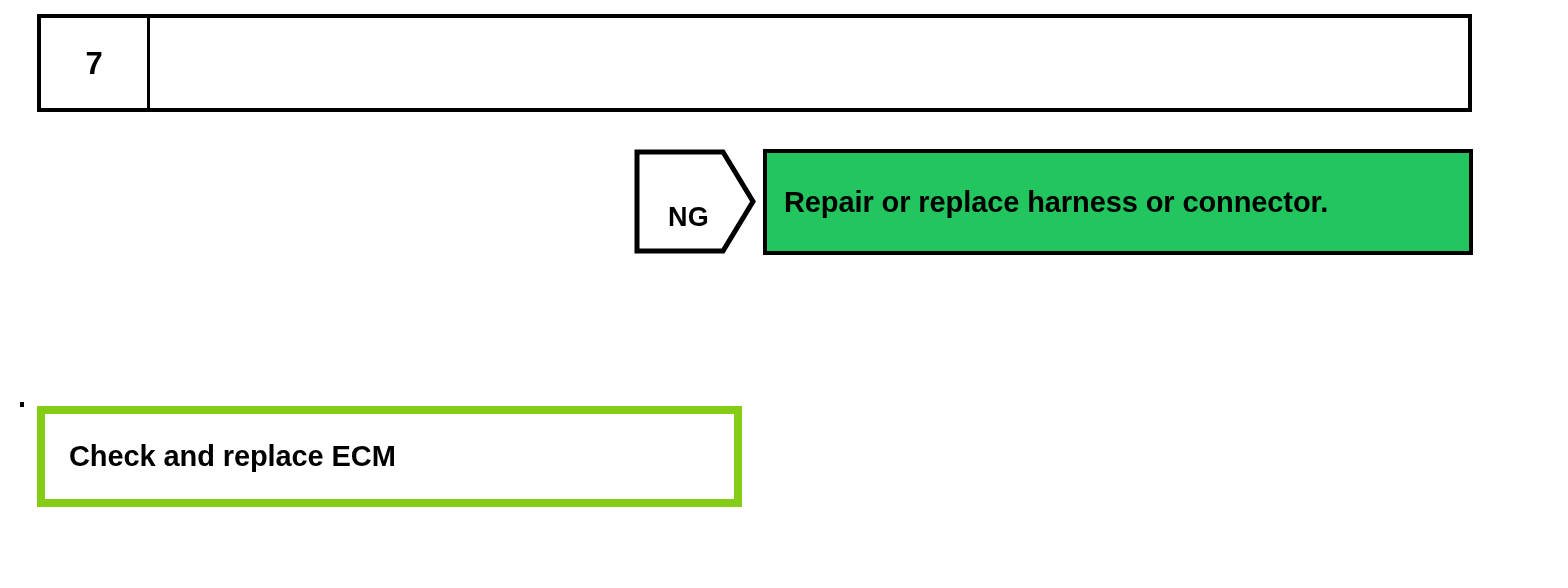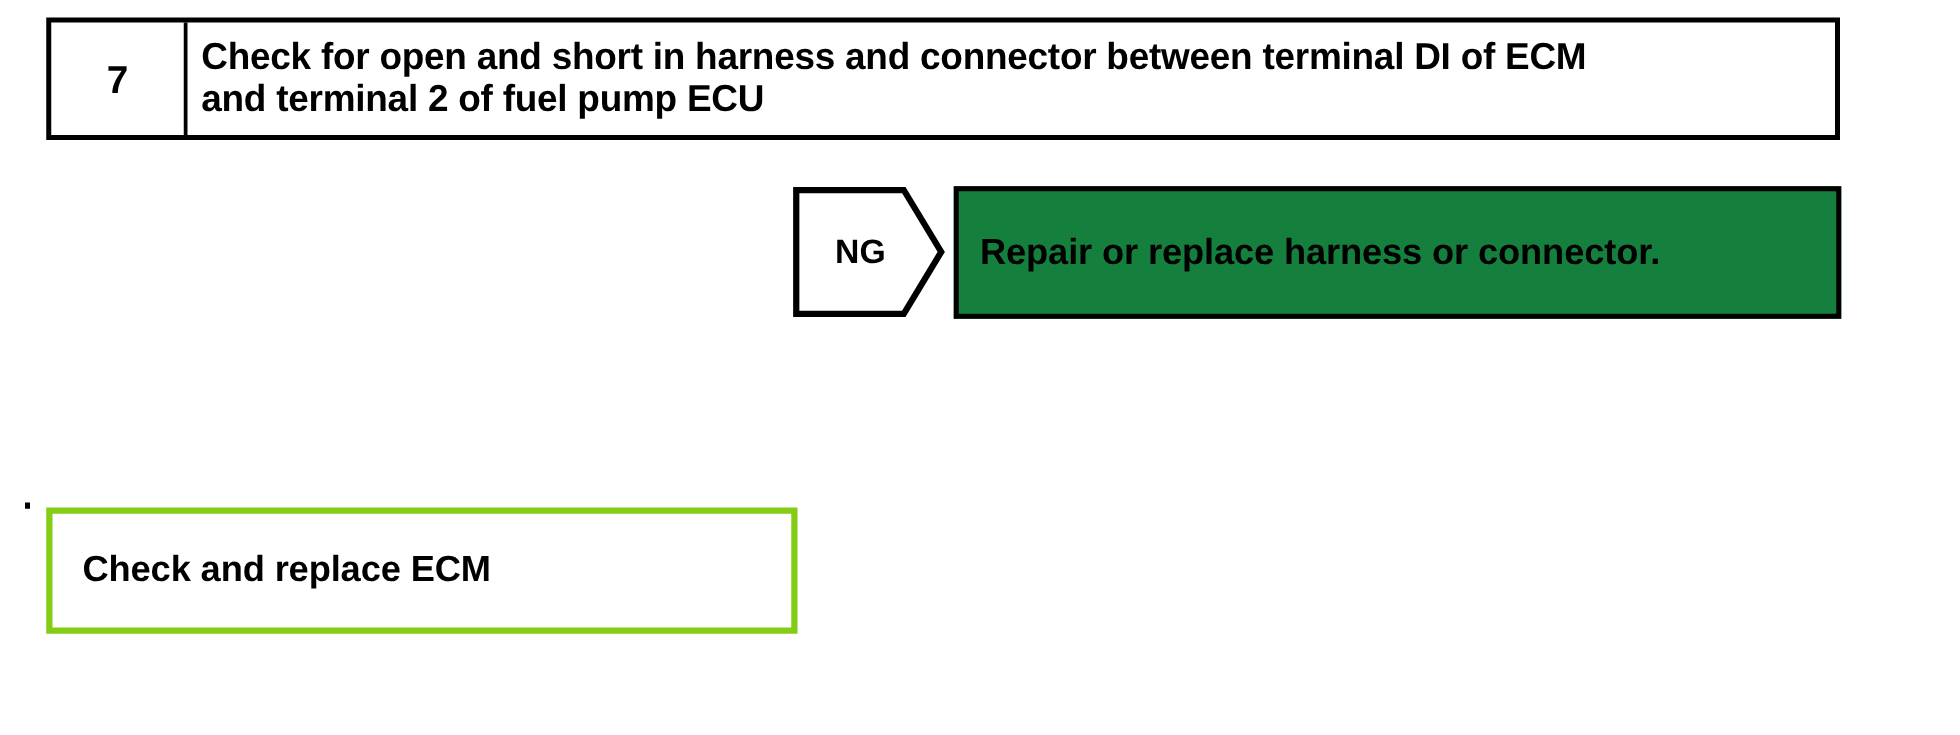"Check for open and short" div.step-text-cell { html: <div> <span>Check for open and short in harness and connector between terminal DI of ECM and terminal 2 of fuel pump ECU</span> </div> -> none }
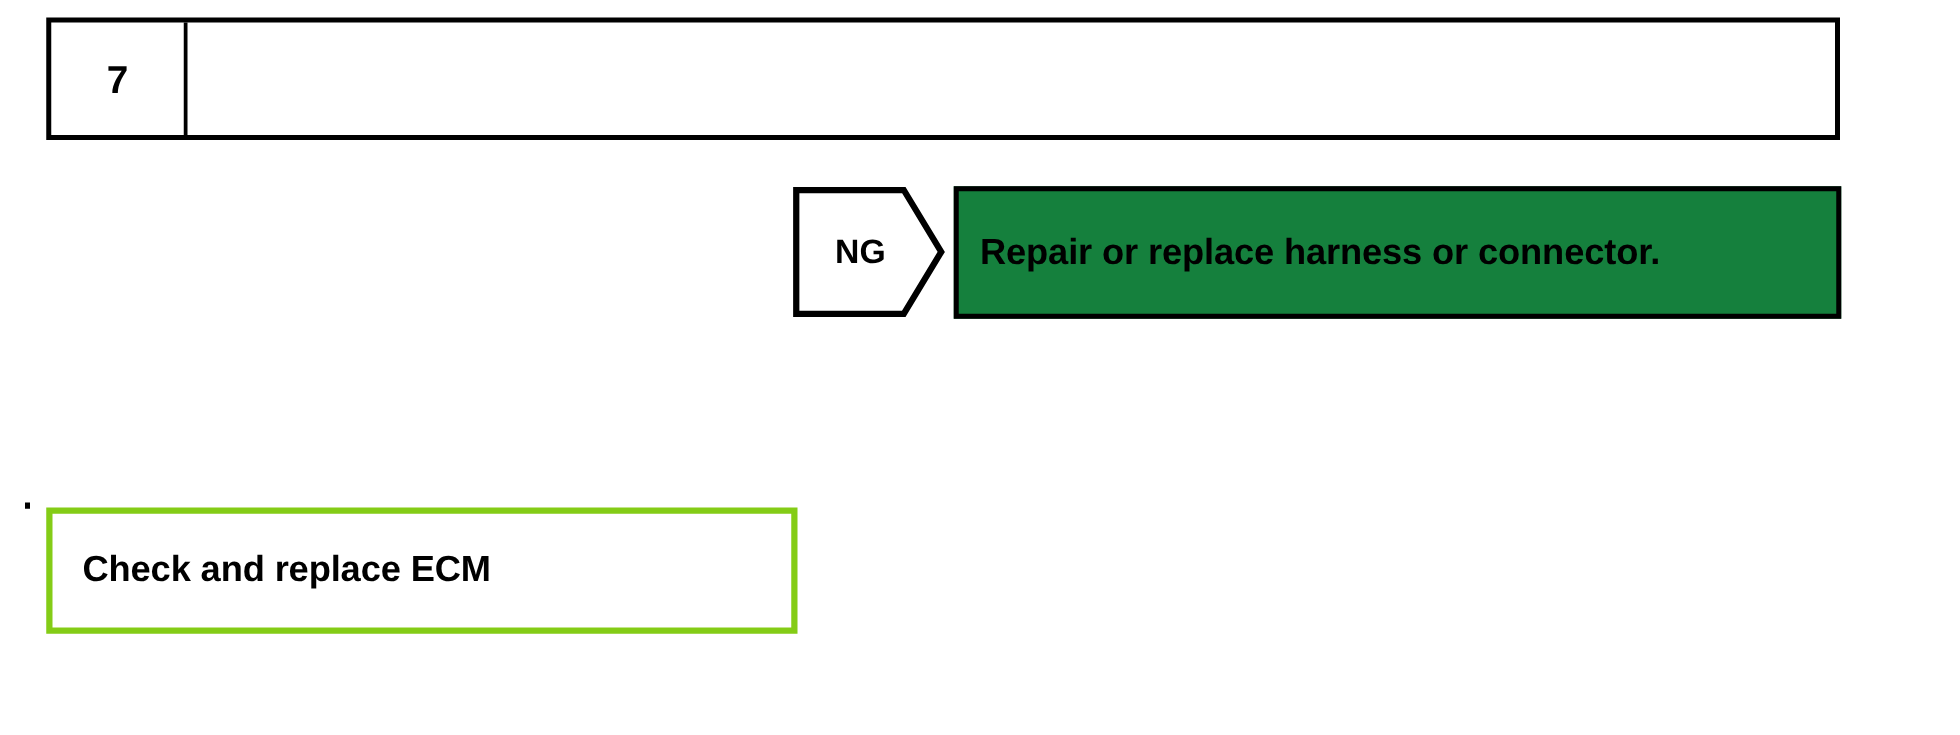"NG" .branch-label { margin-top: none -> 16px }
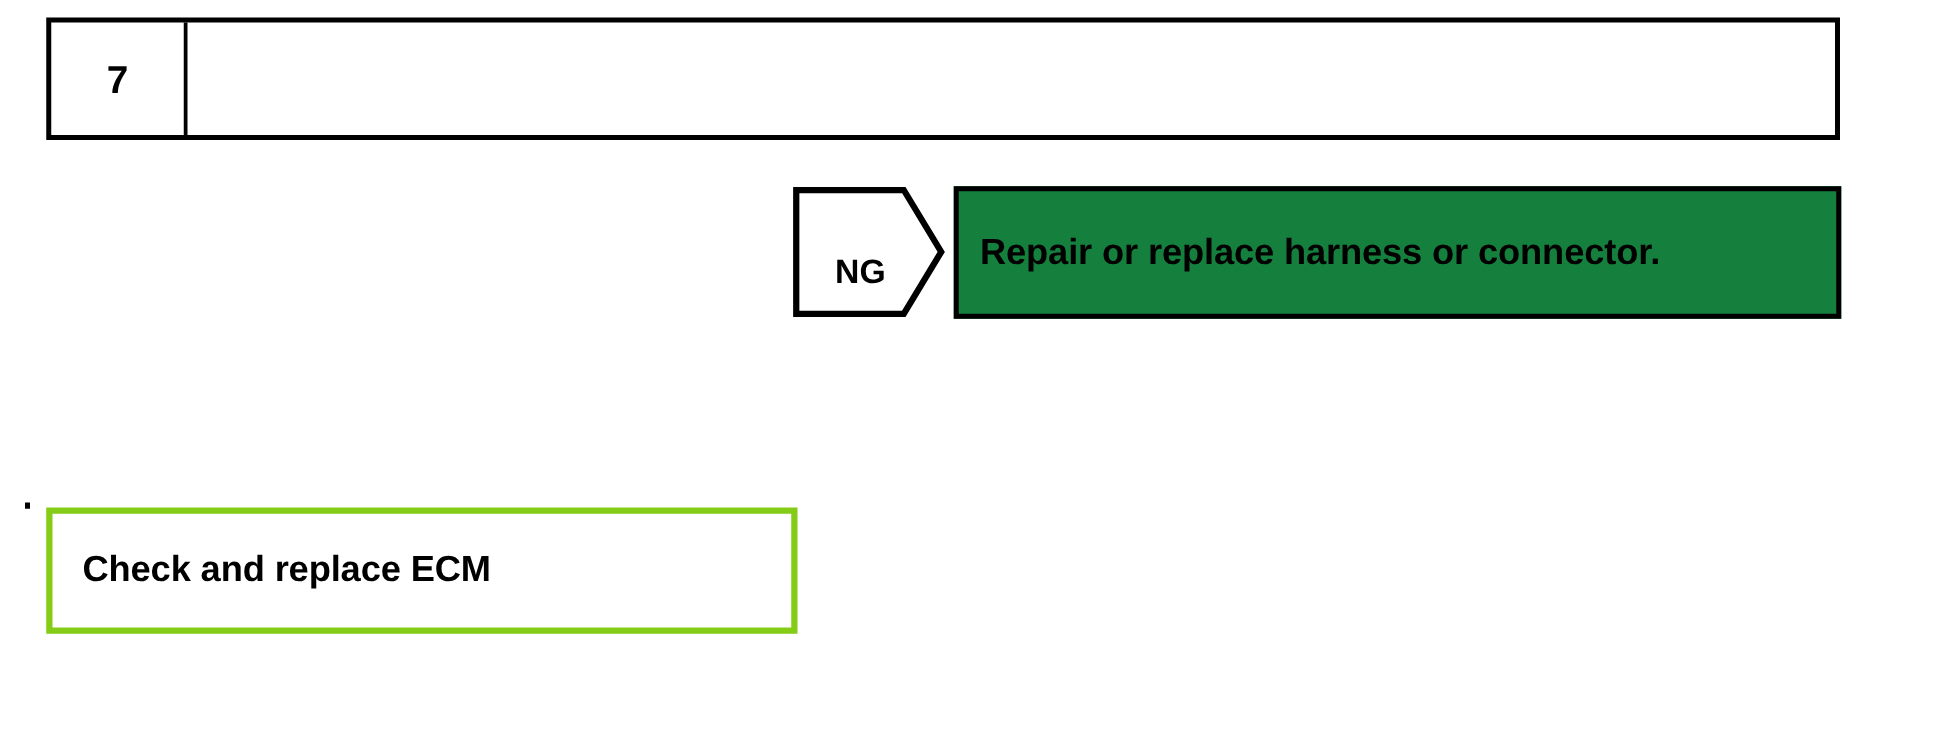"Repair or replace harness or" .result-box { background: #15803d -> #22c55e }
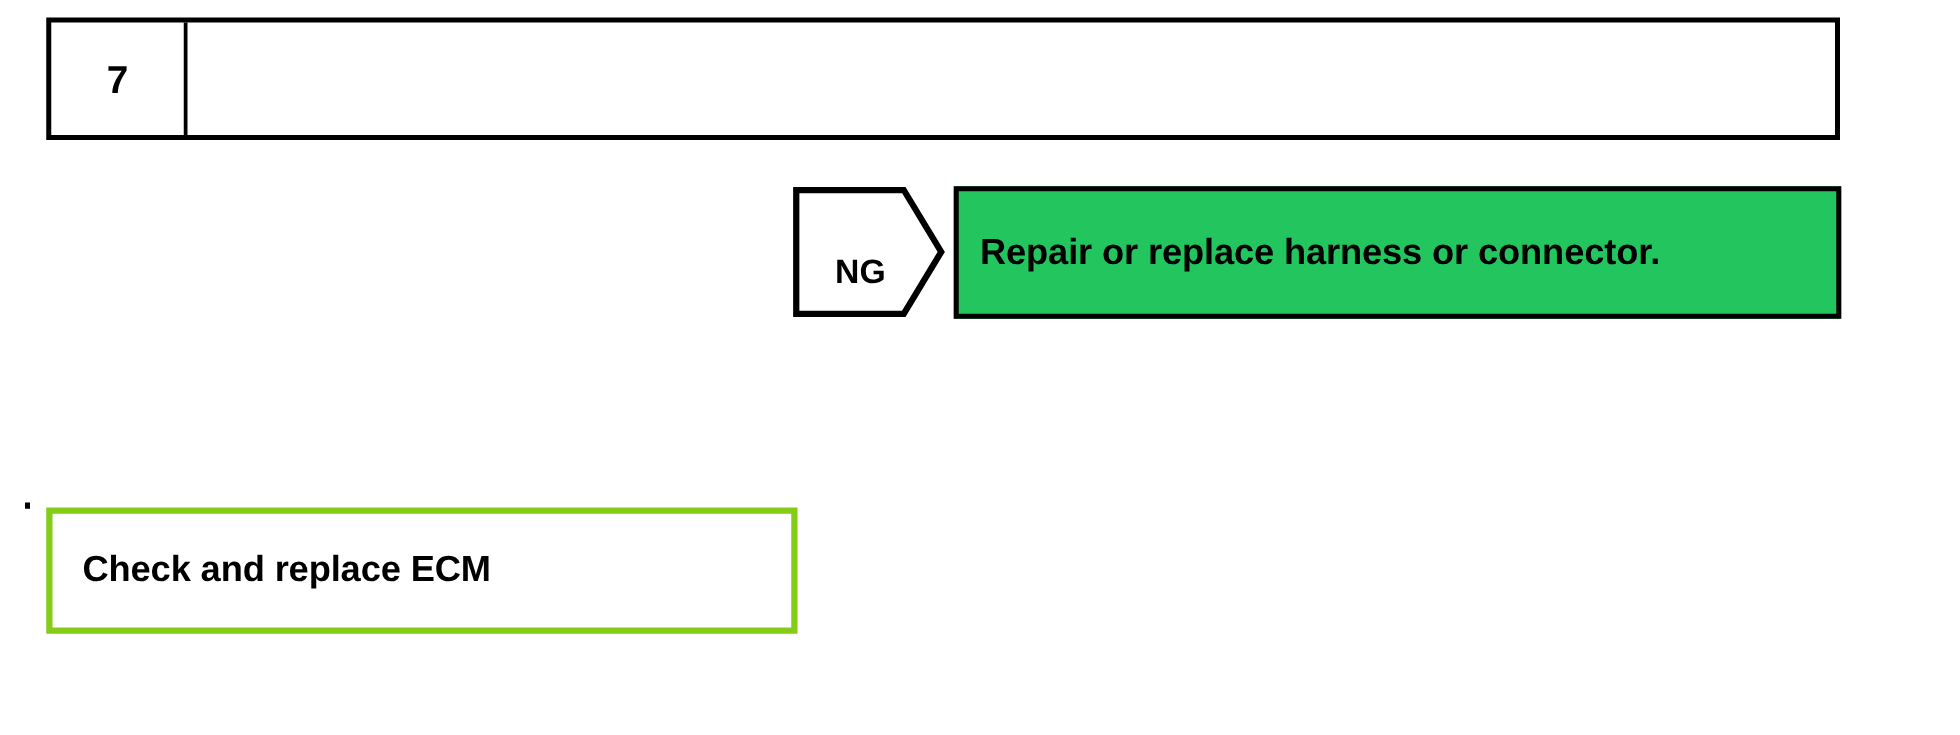"Check and replace ECM" .final-box { border: 5px solid #84cc16 -> 8px solid #84cc16; width: 601px -> 705px }
